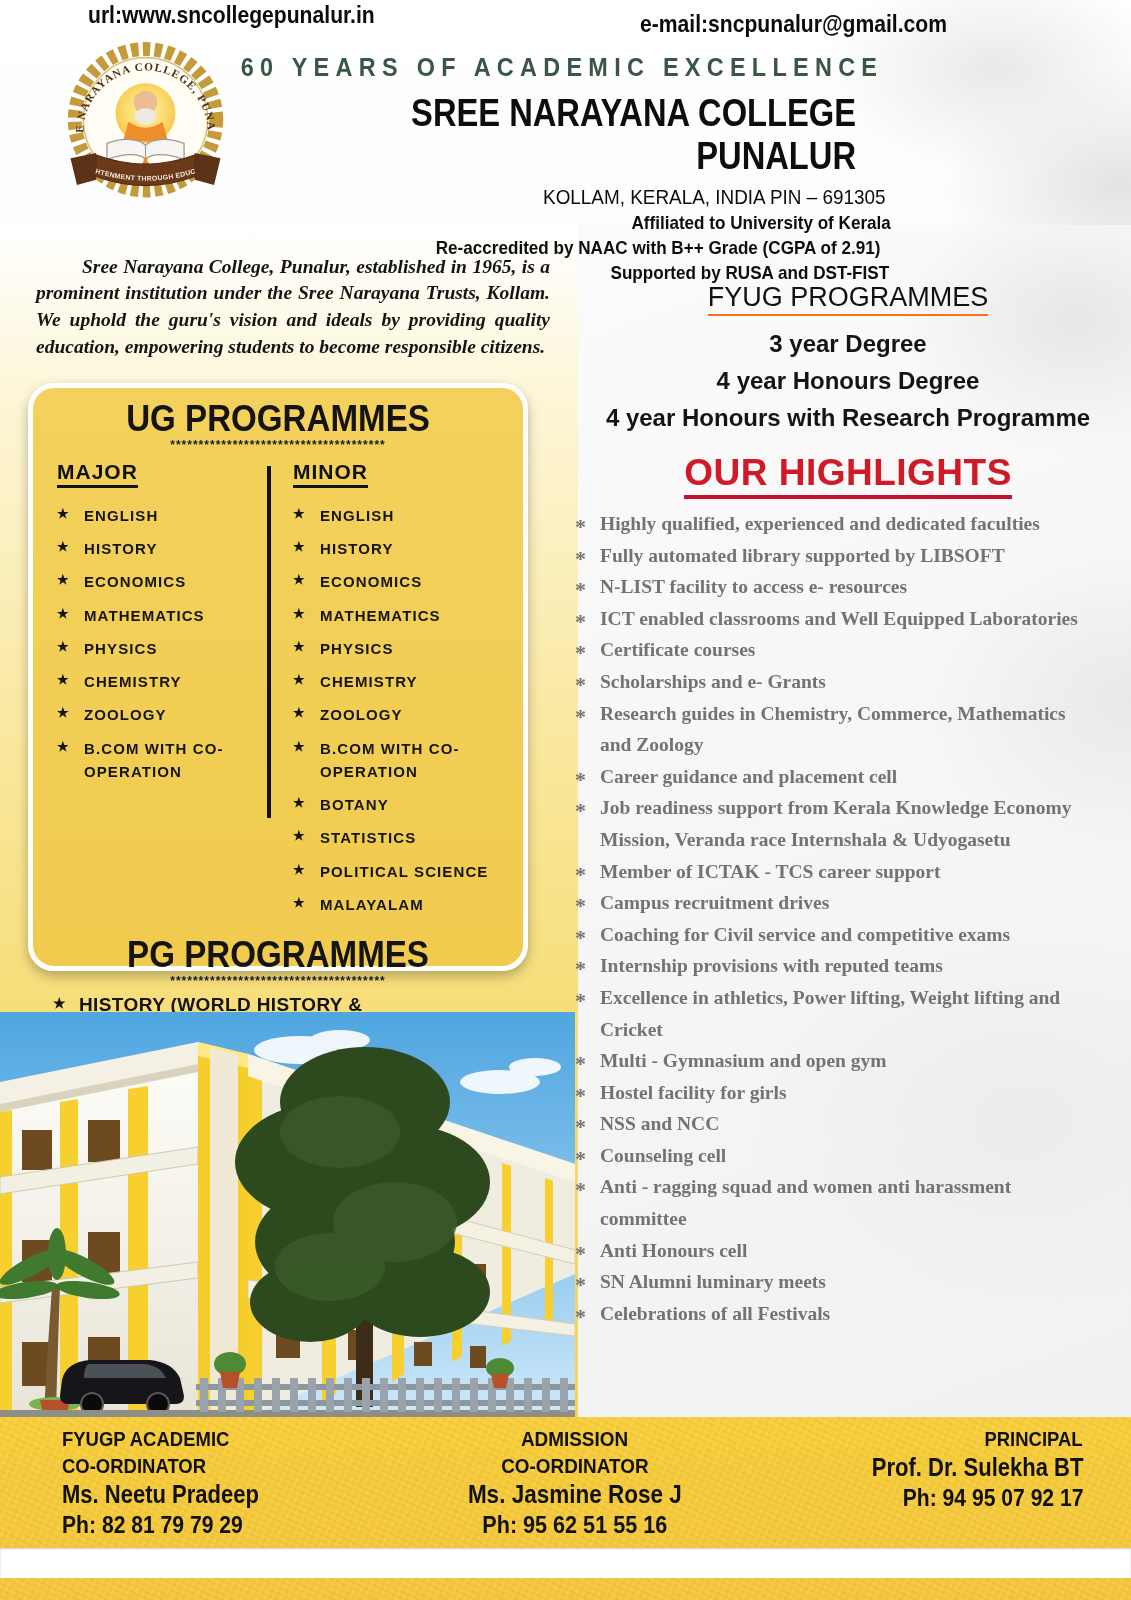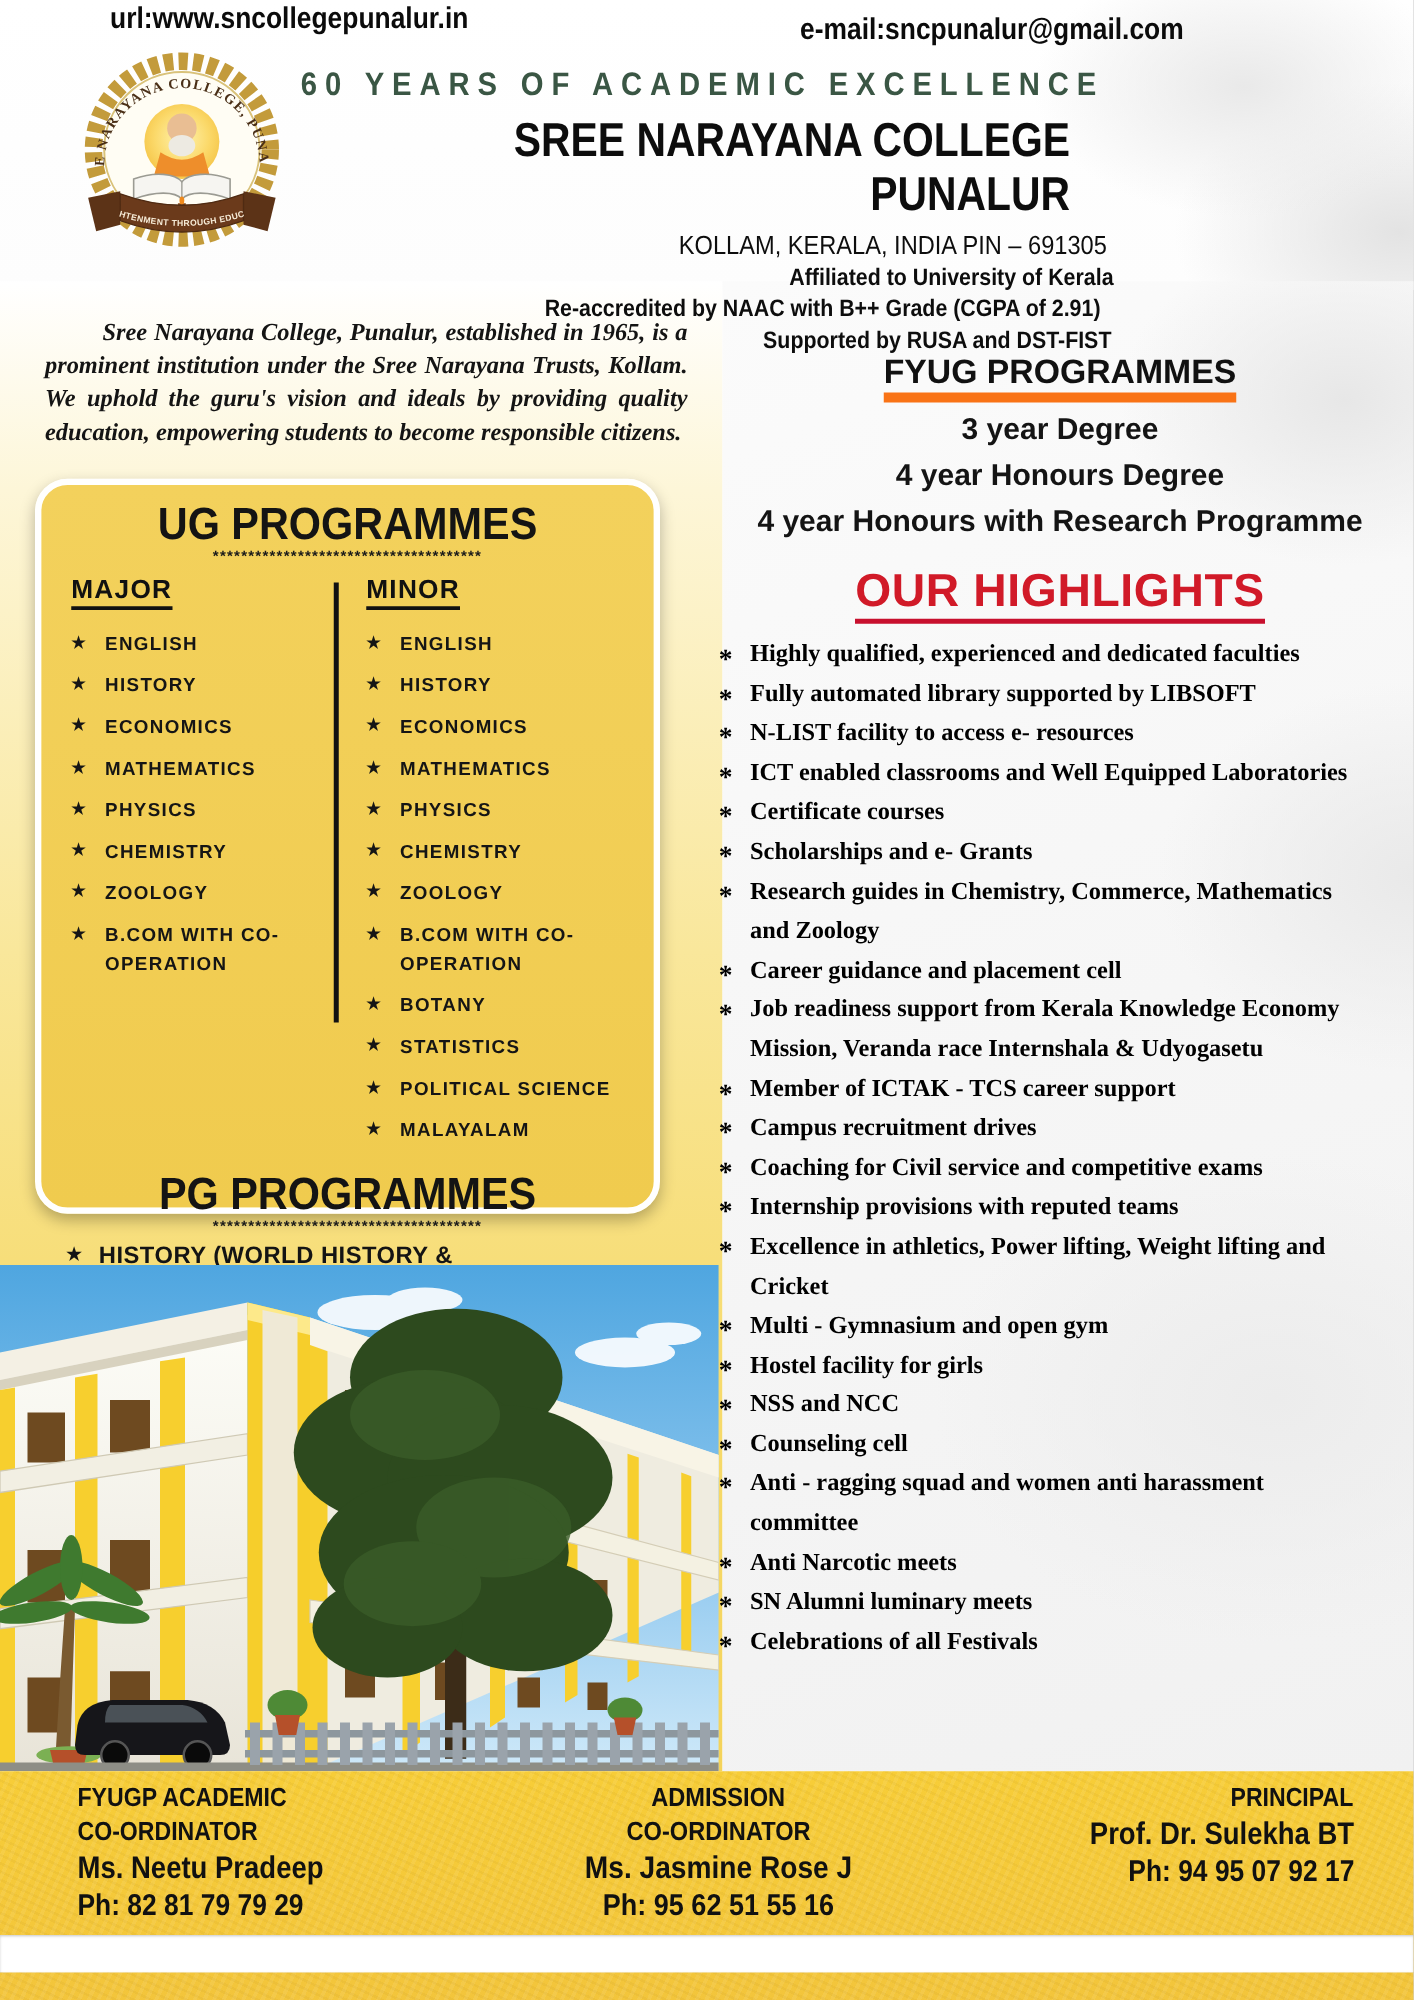"FYUG PROGRAMMES" .fyug-title span { border-bottom: 8px solid #f97316 -> 2px solid #f97316; font-weight: 700 -> 400 }
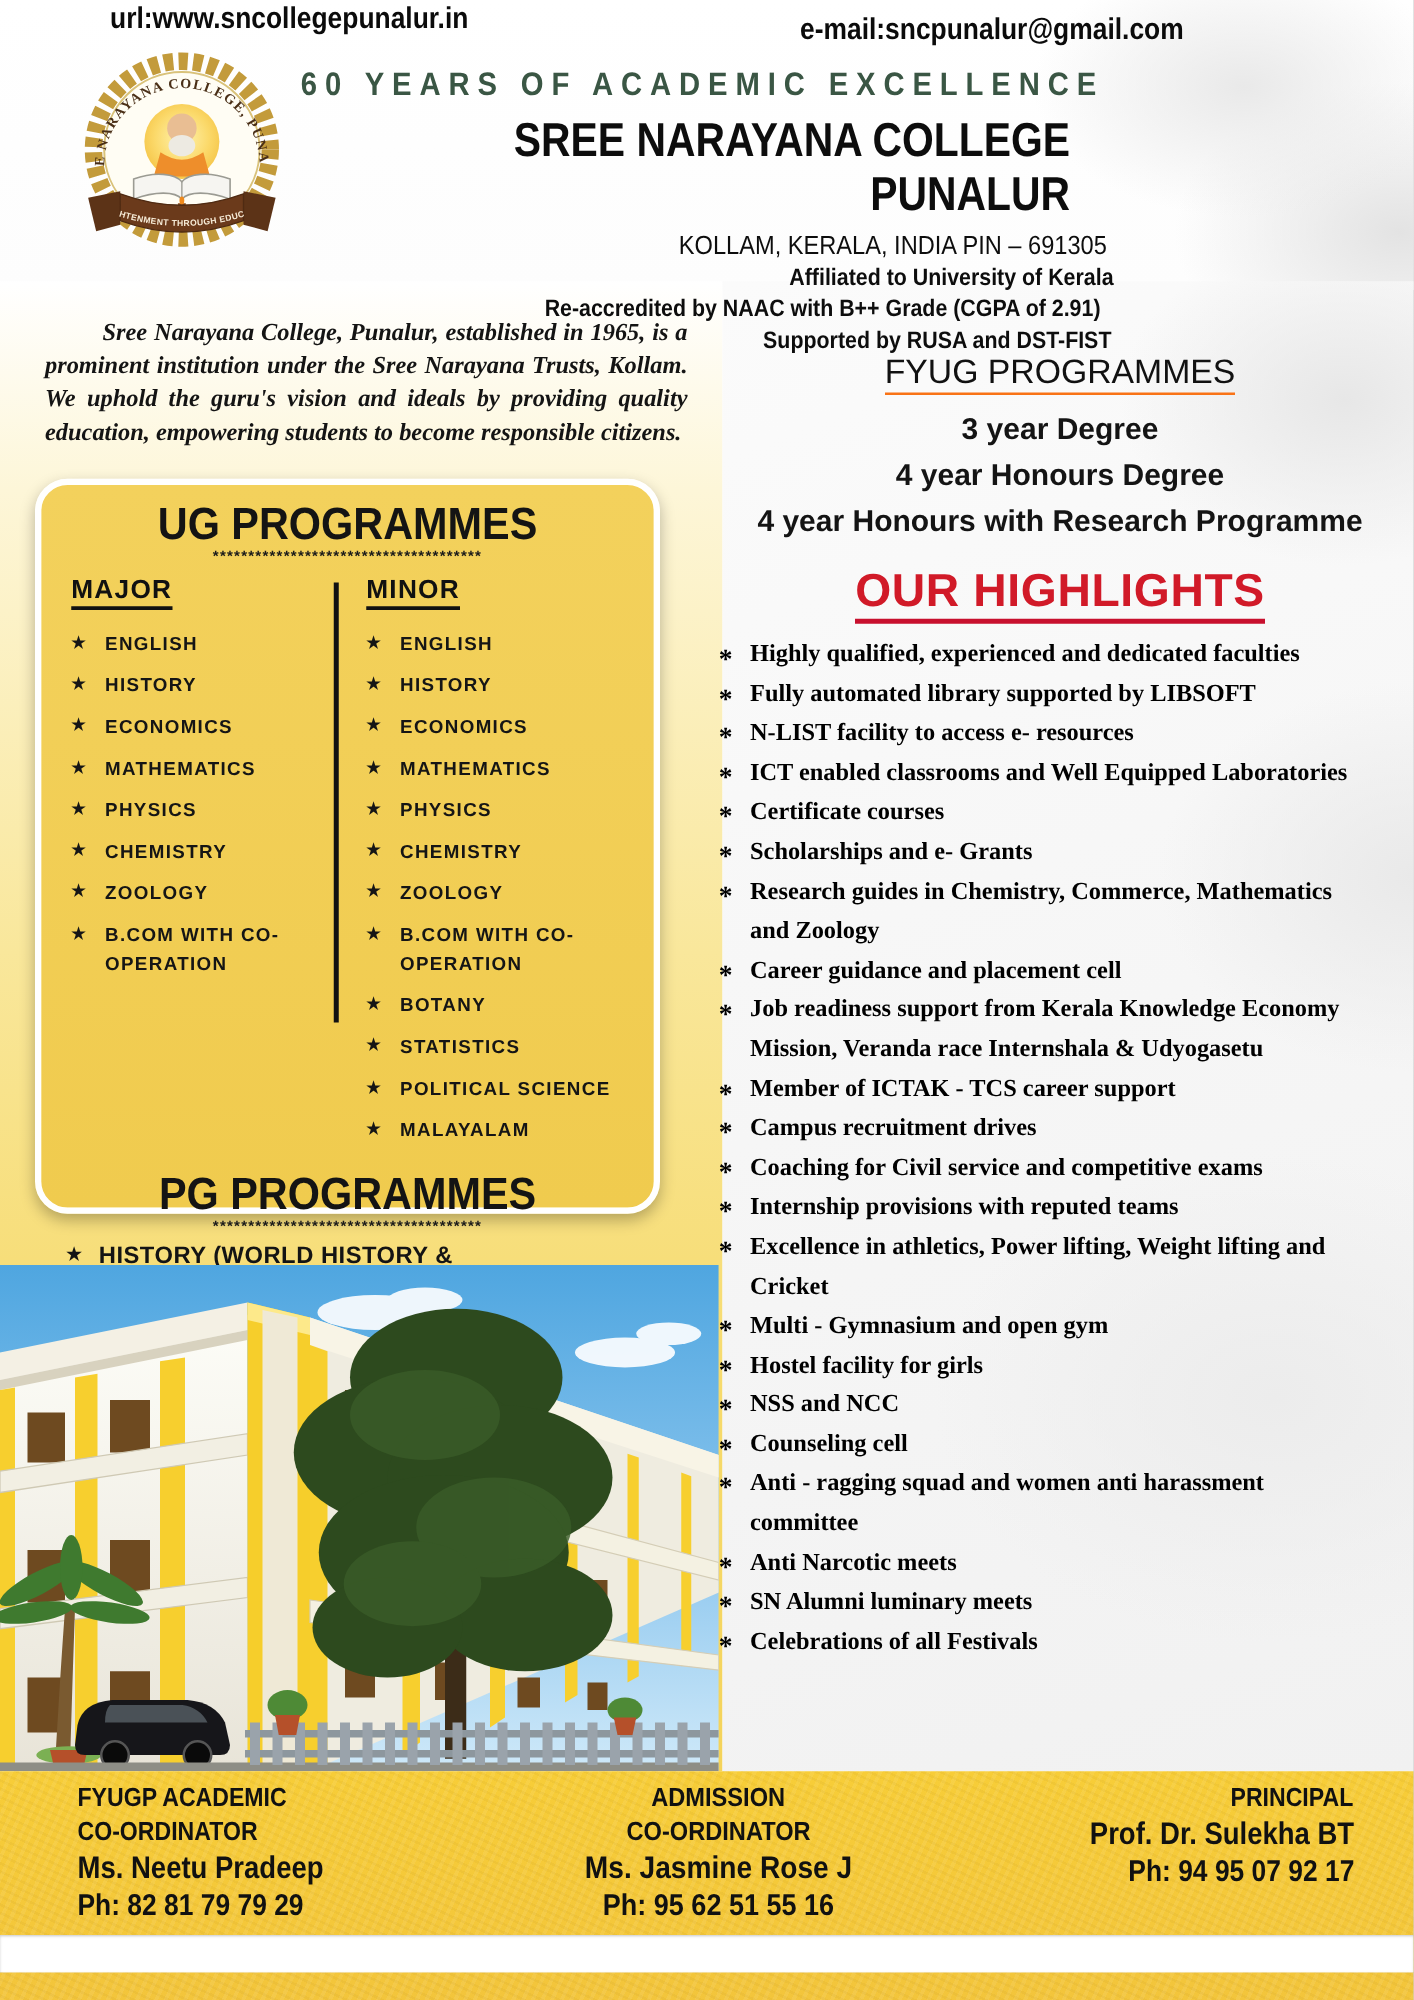"Highly qualified, experienced and" ul.hl-list li { color: #000000 -> #737373 }
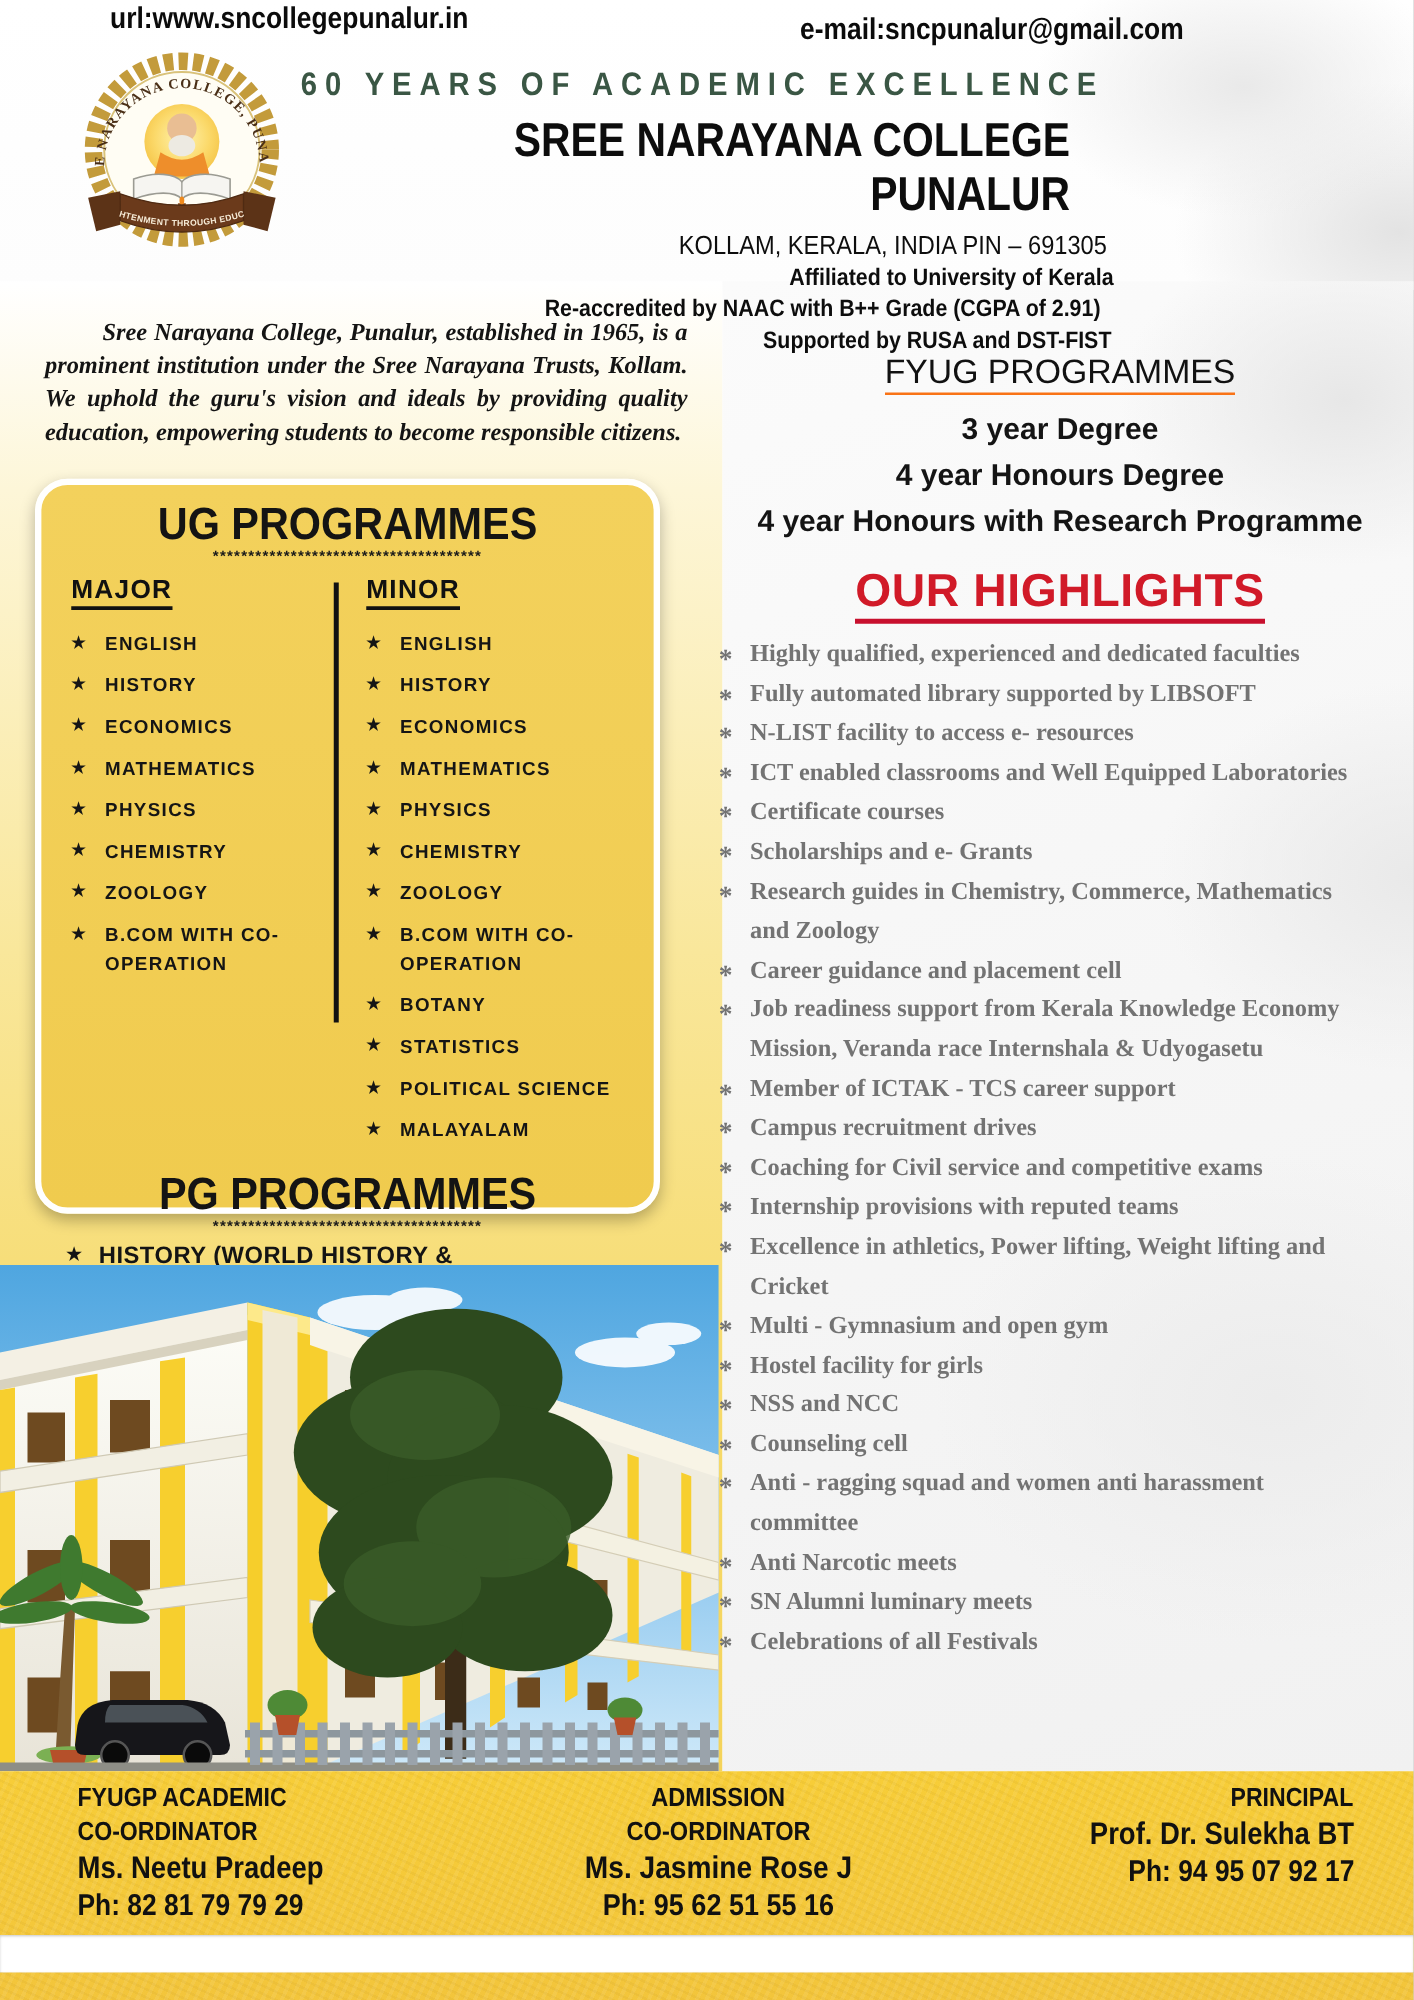"Anti Narcotic meets" li { text: Narcotic meets -> Honours cell }
